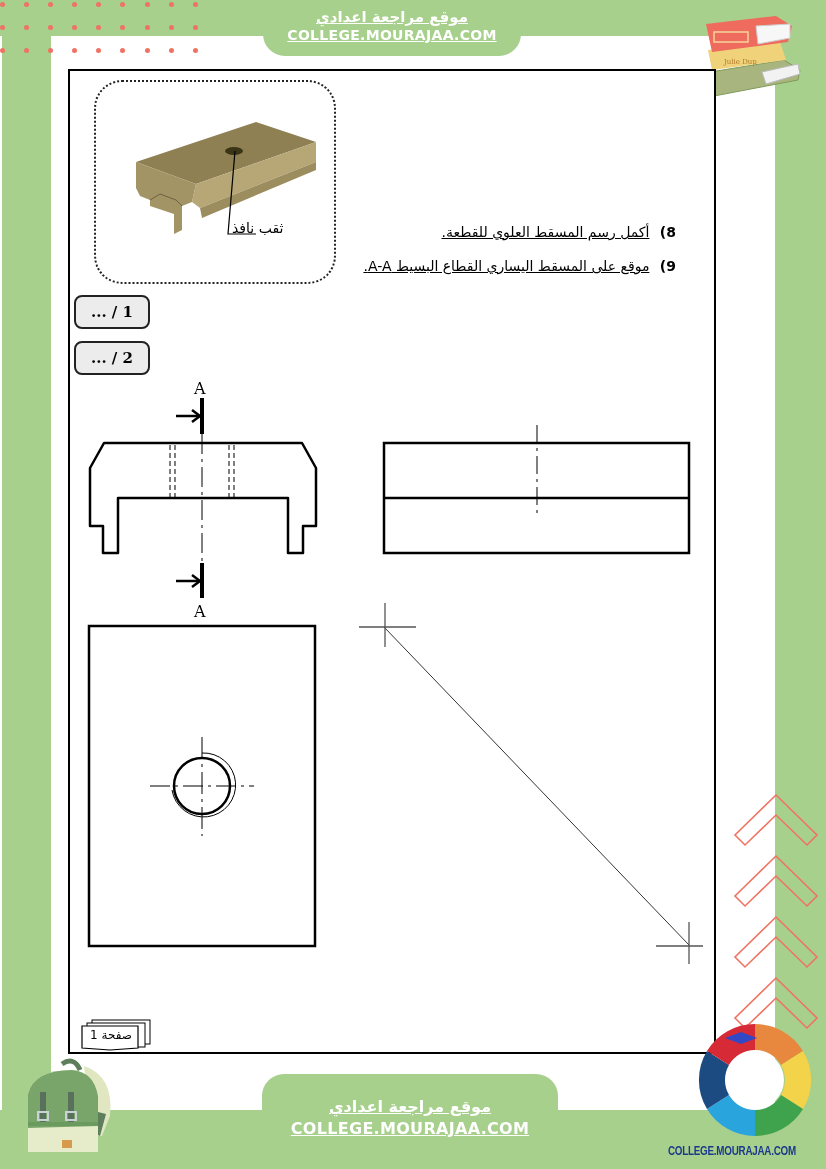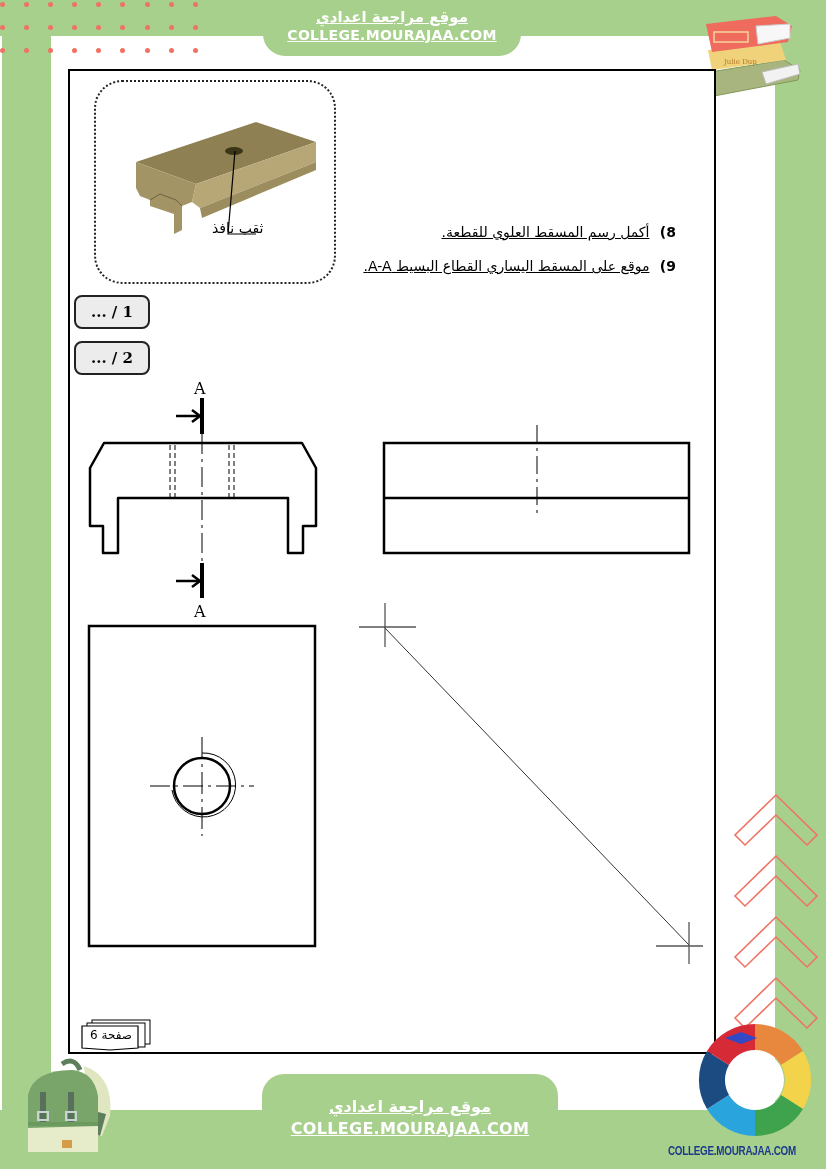"ثقب نافذ" span { left: 116px -> 136px }
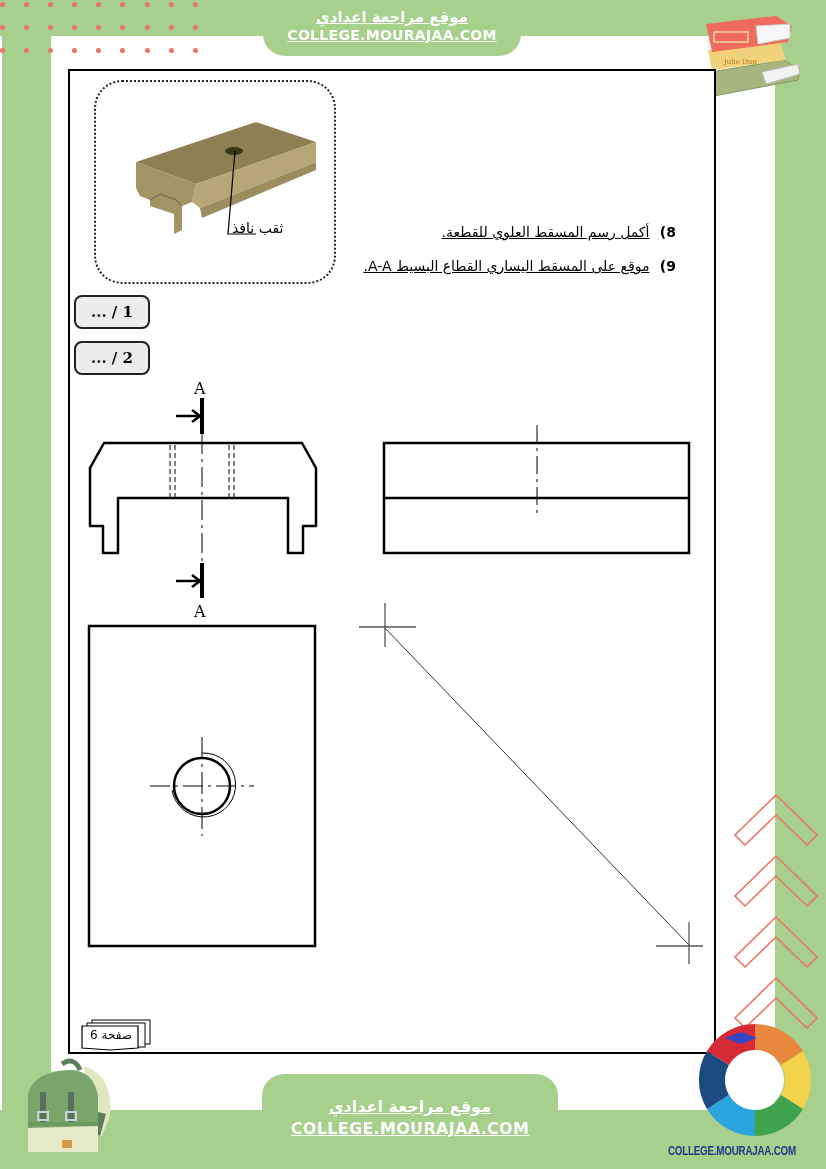"صفحة 6" span { text: 6 -> 1 }
